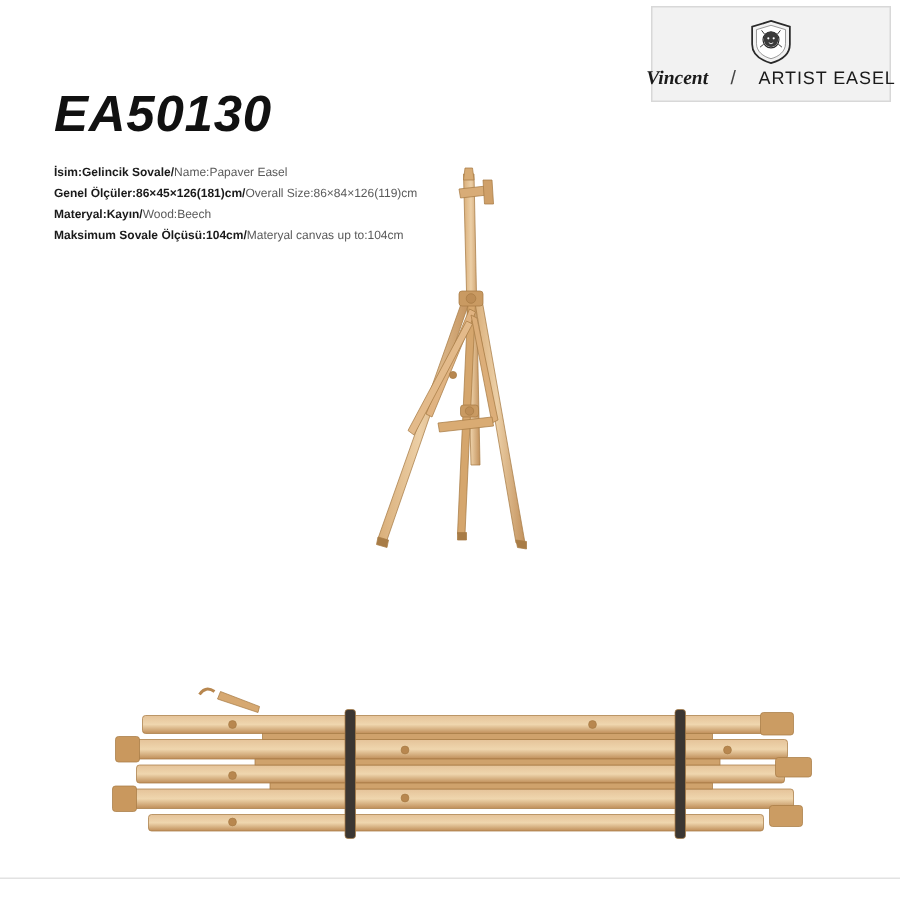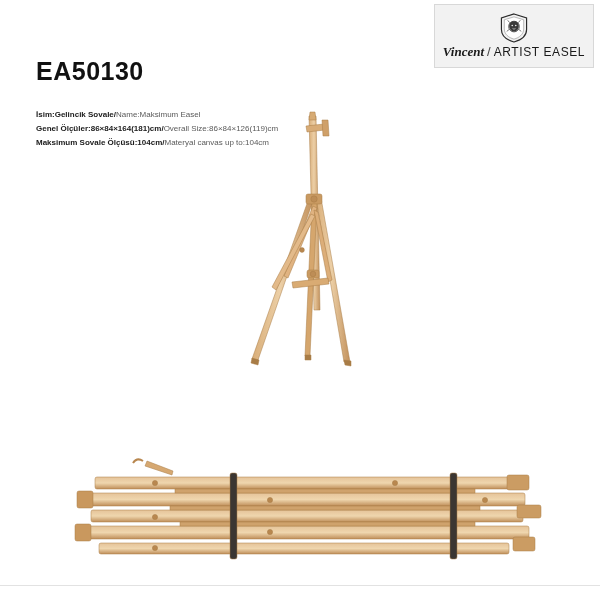"Vincent" .logo-textrow { gap: 3px -> 15px }
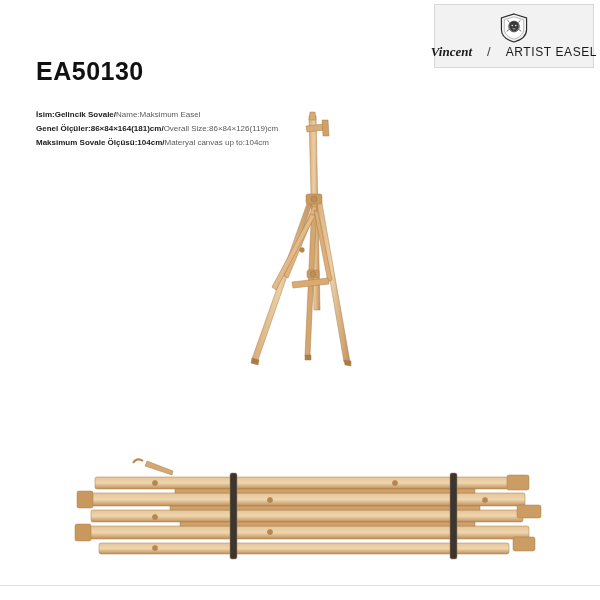"EA50130" .product-code { font-size: 25px -> 34px; font-style: none -> italic }
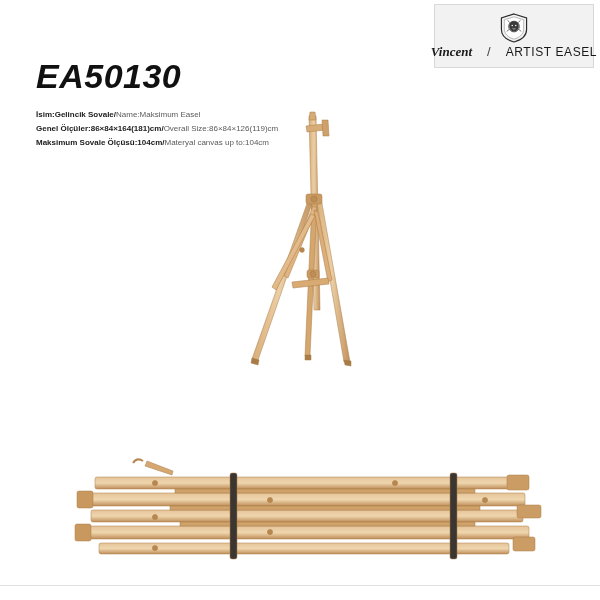"Name:Maksimum Easel" span.en { text: Name:Maksimum -> Name:Papaver }
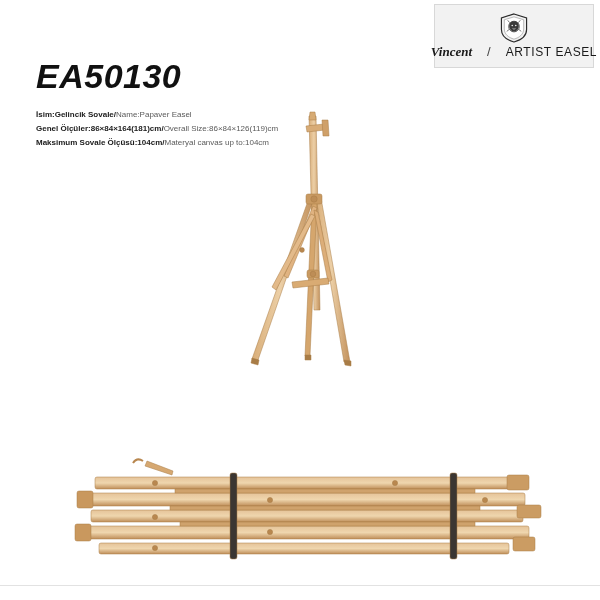"Genel Ölçüler:86×84×164(181)cm/" span.tr { text: 84×164 -> 45×126 }
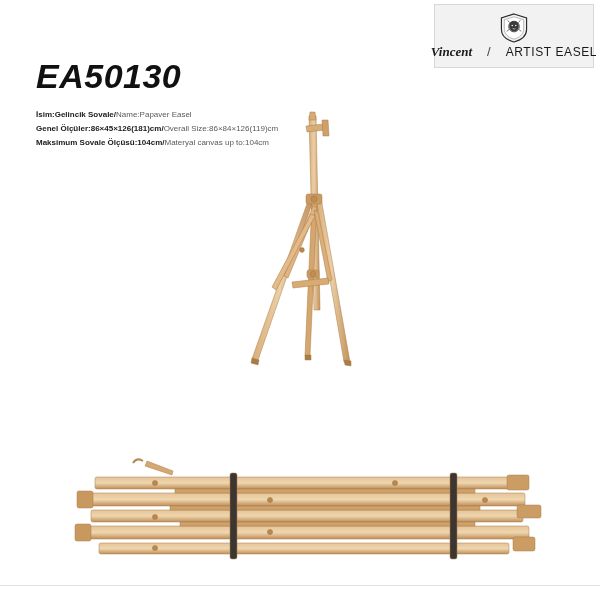"Materyal:Kayın/Wood:Beech" div.spec-line { html: none -> <div> <span>Materyal:Kayın/</span><span>Wood:Beech</span> </div> }
